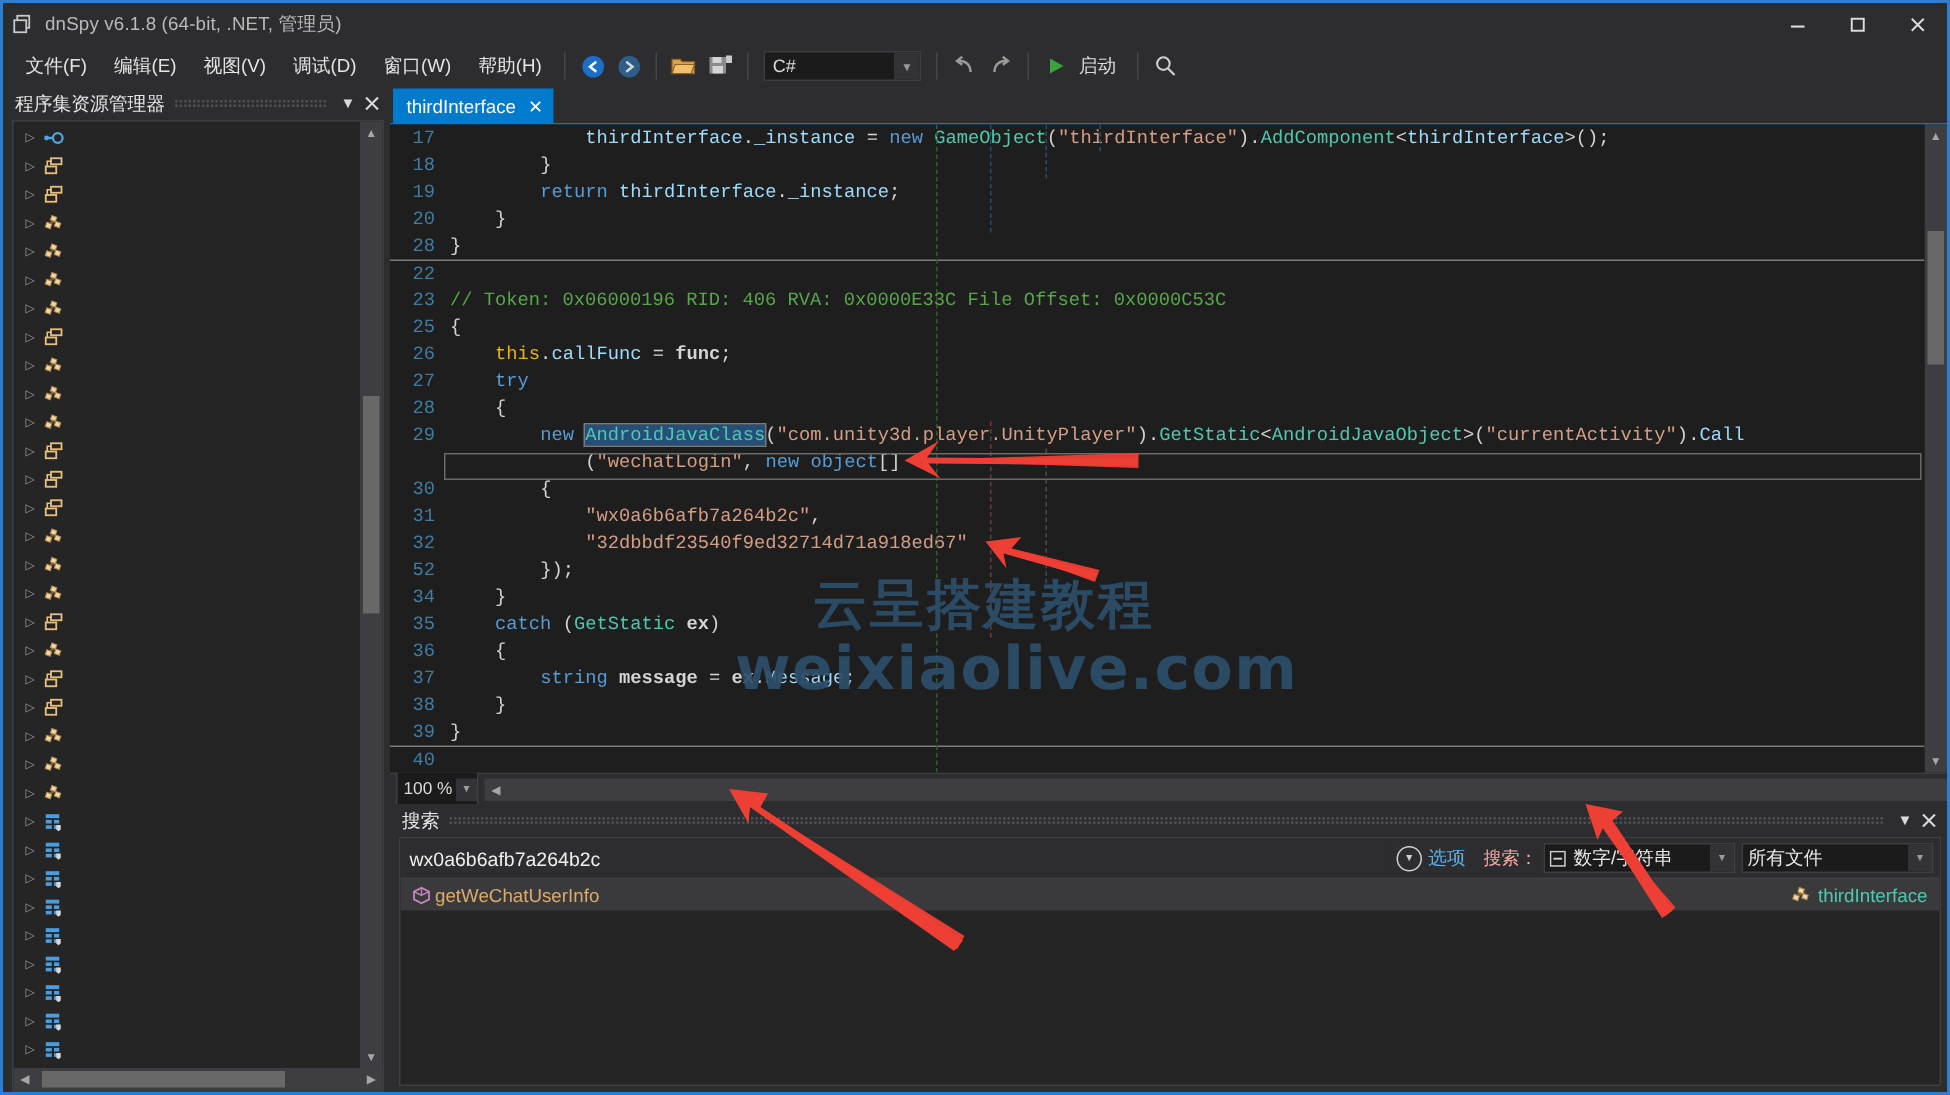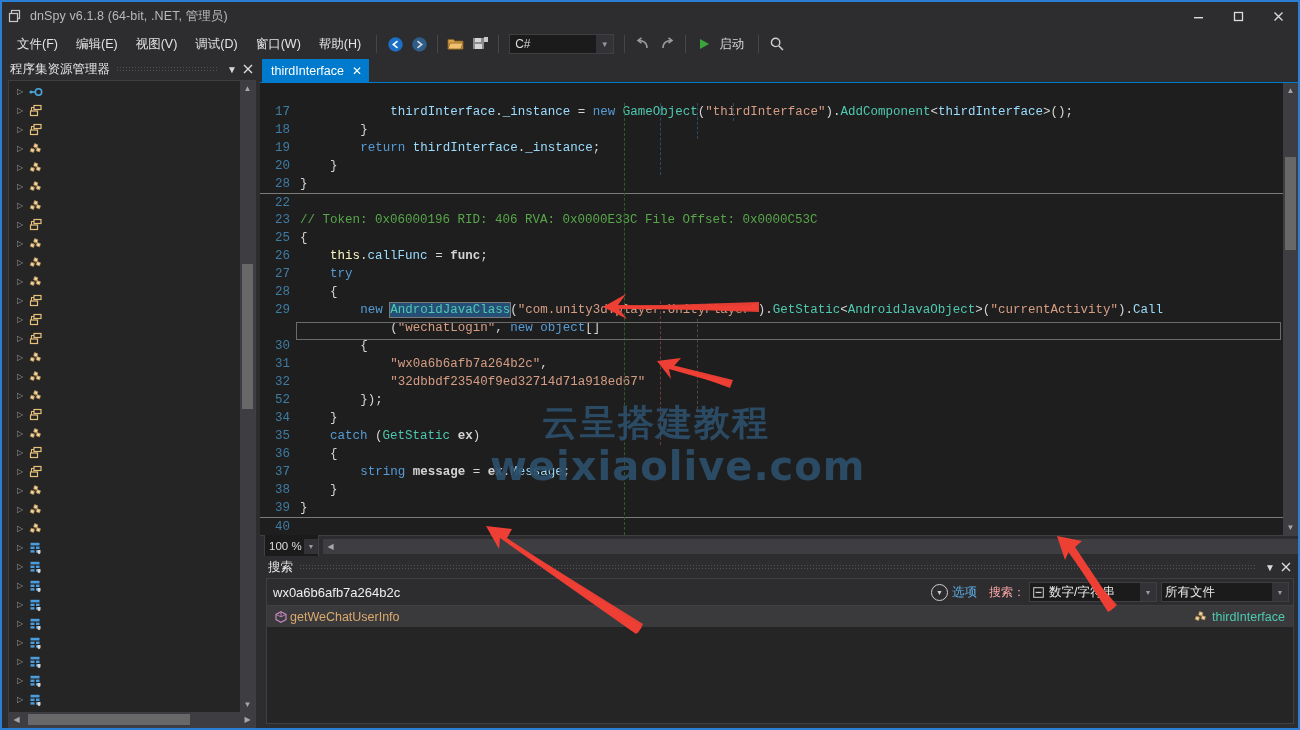"17" .editor { margin-top: 20px -> none }
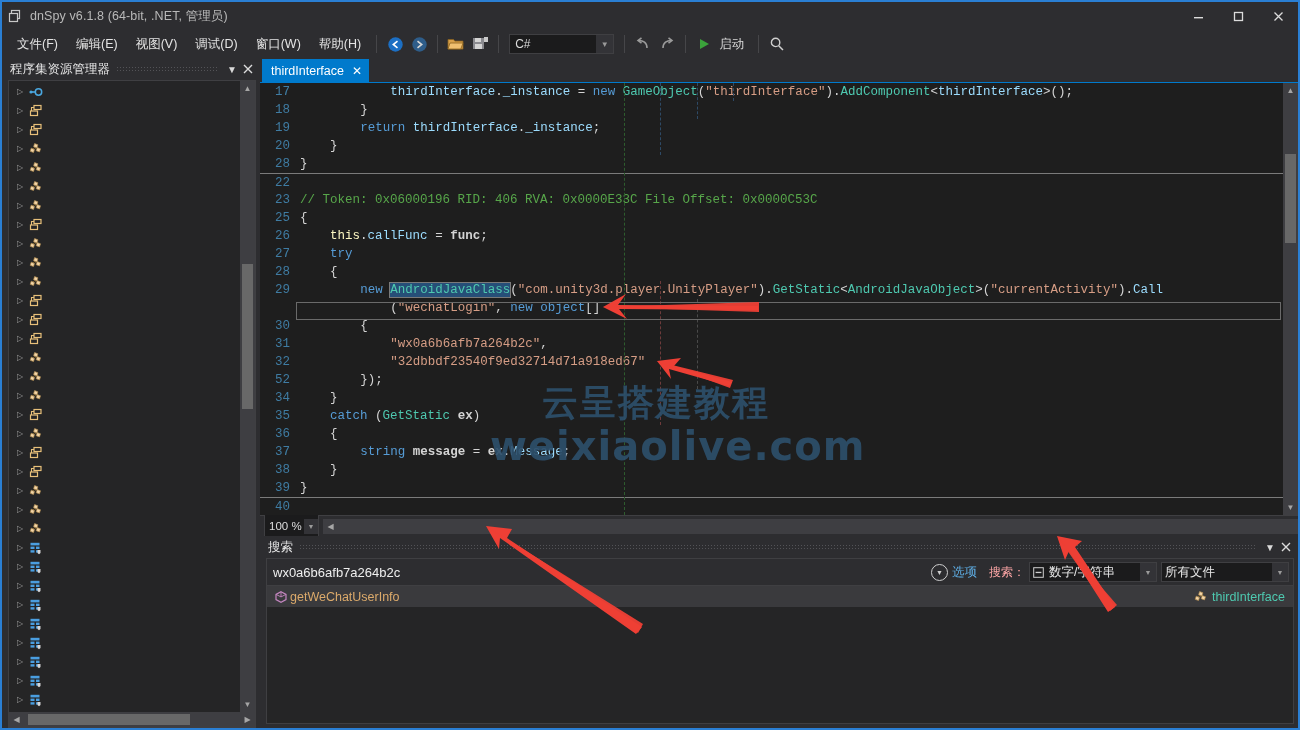"this" .kw2 { color: #fef9c3 -> #eab308 }
